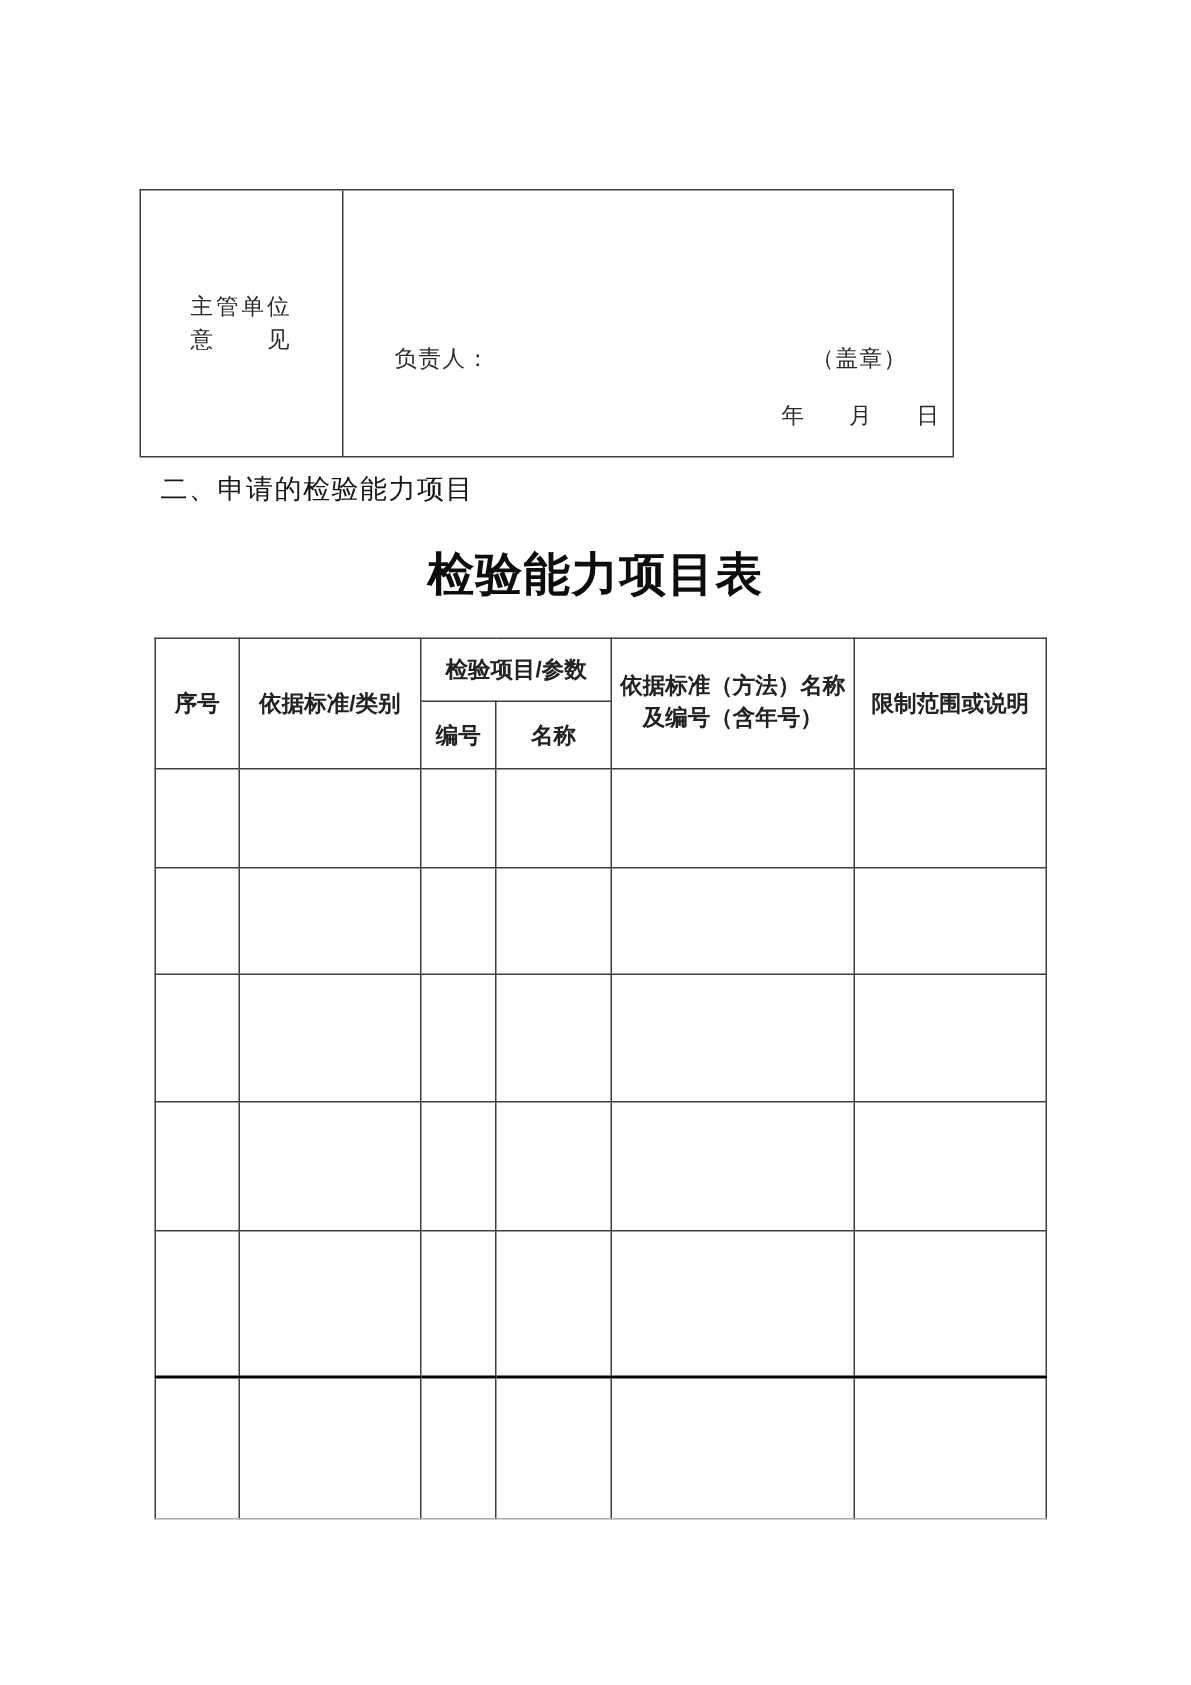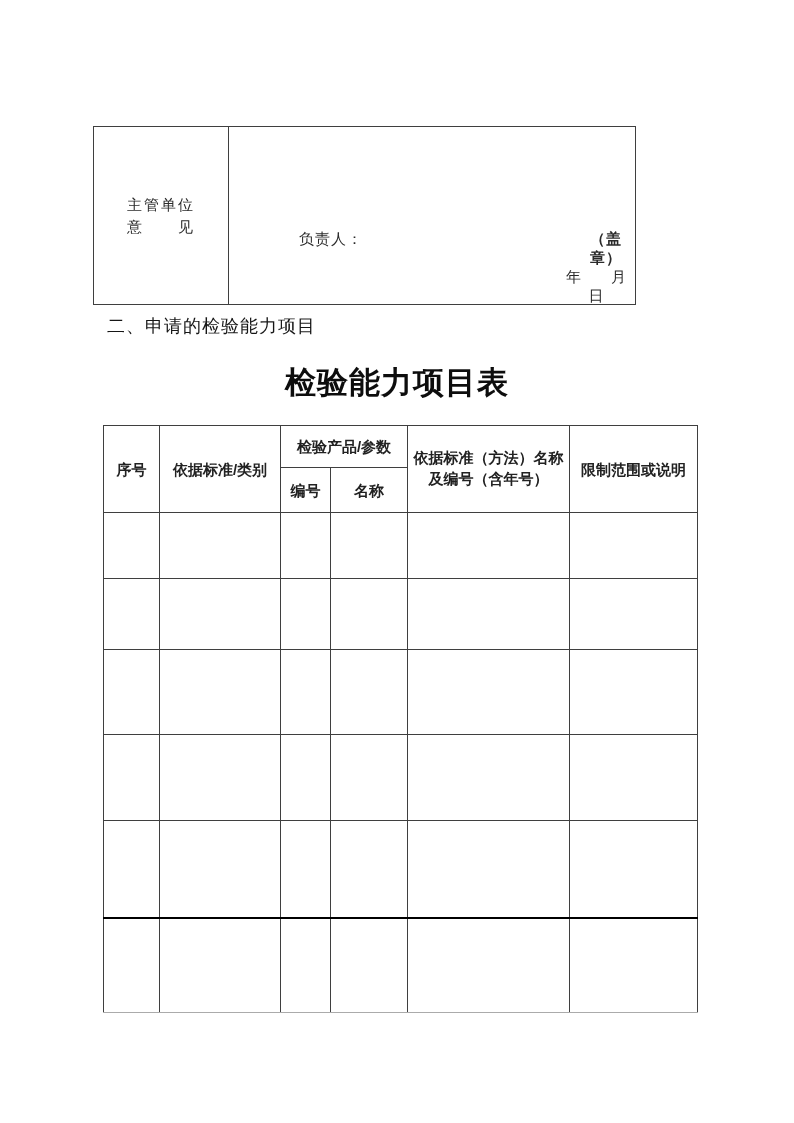"主管单位" .approval-box { gap: 36px -> none }
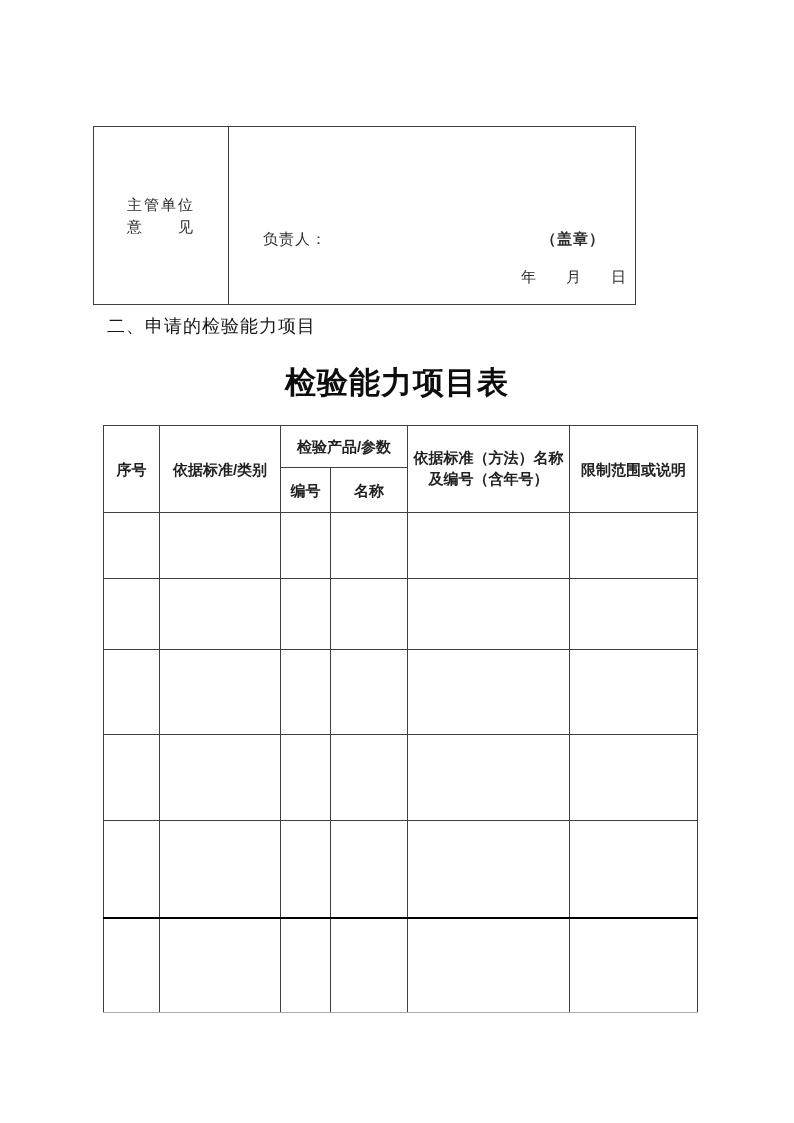"（盖章）" .seal-label { font-weight: bold -> none }
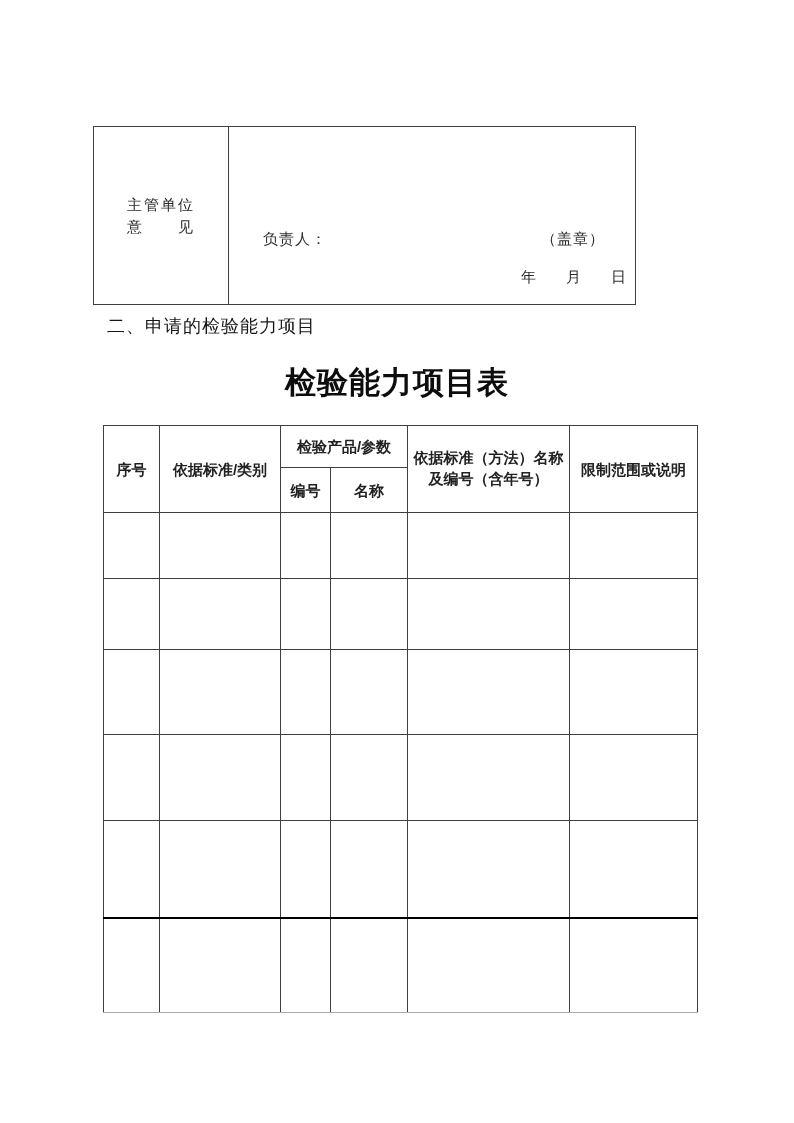"检验产品/参数" th { text: 产品/ -> 项目/ }
